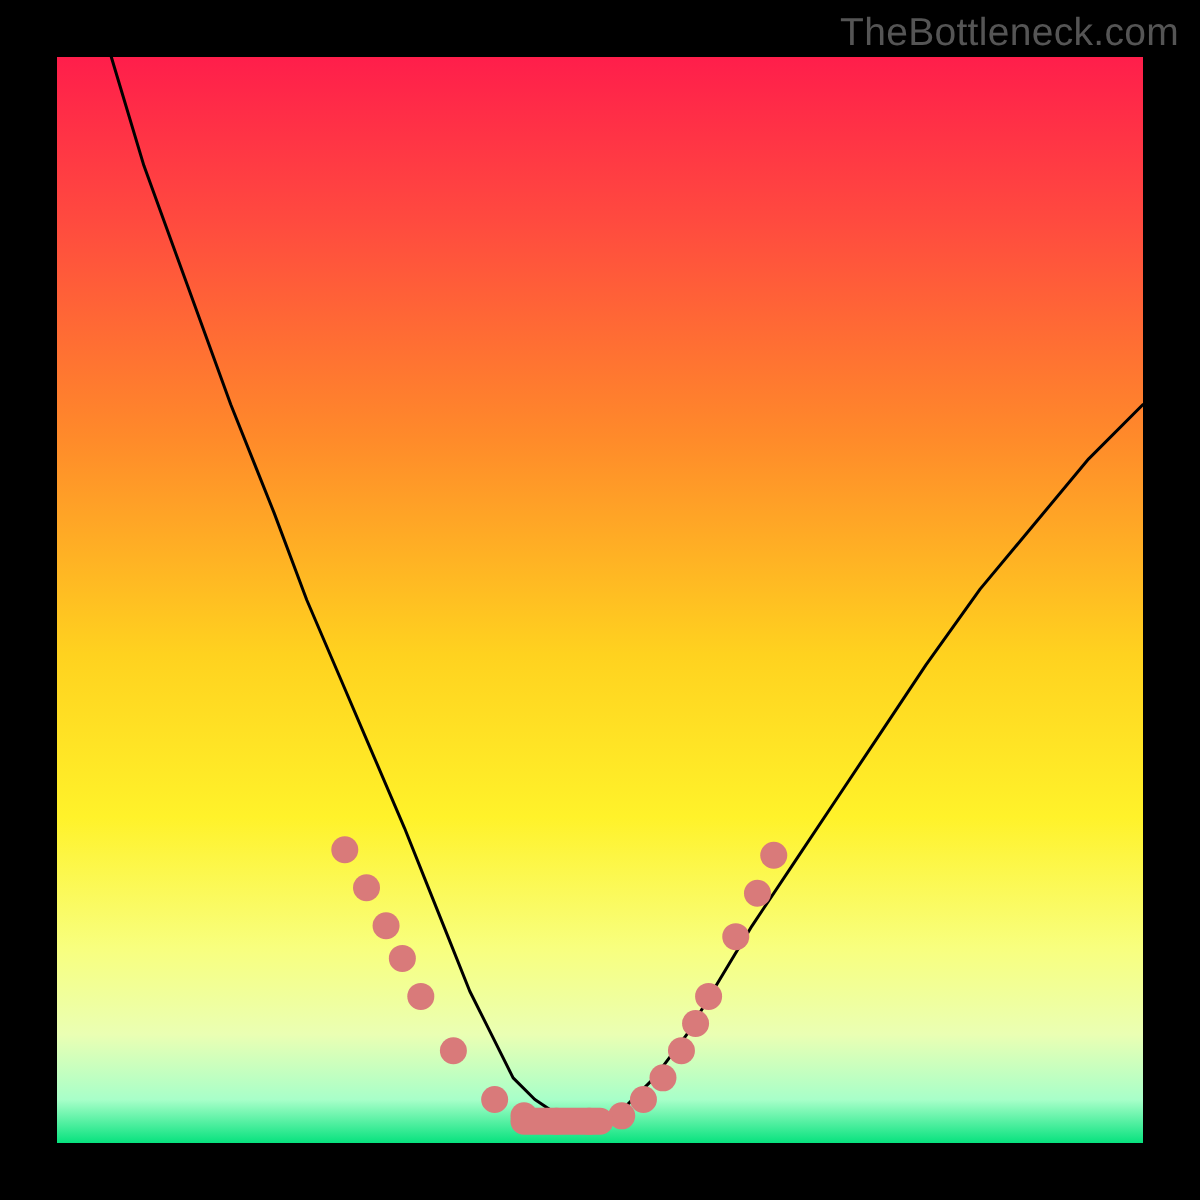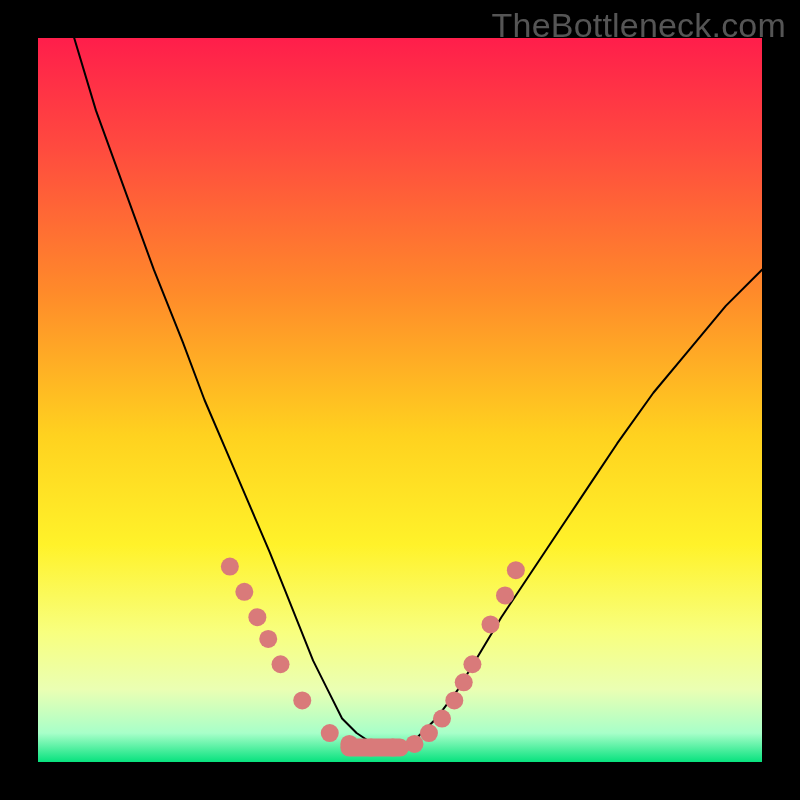"TheBottleneck.com" .watermark { font-size: 34px -> 26px }
